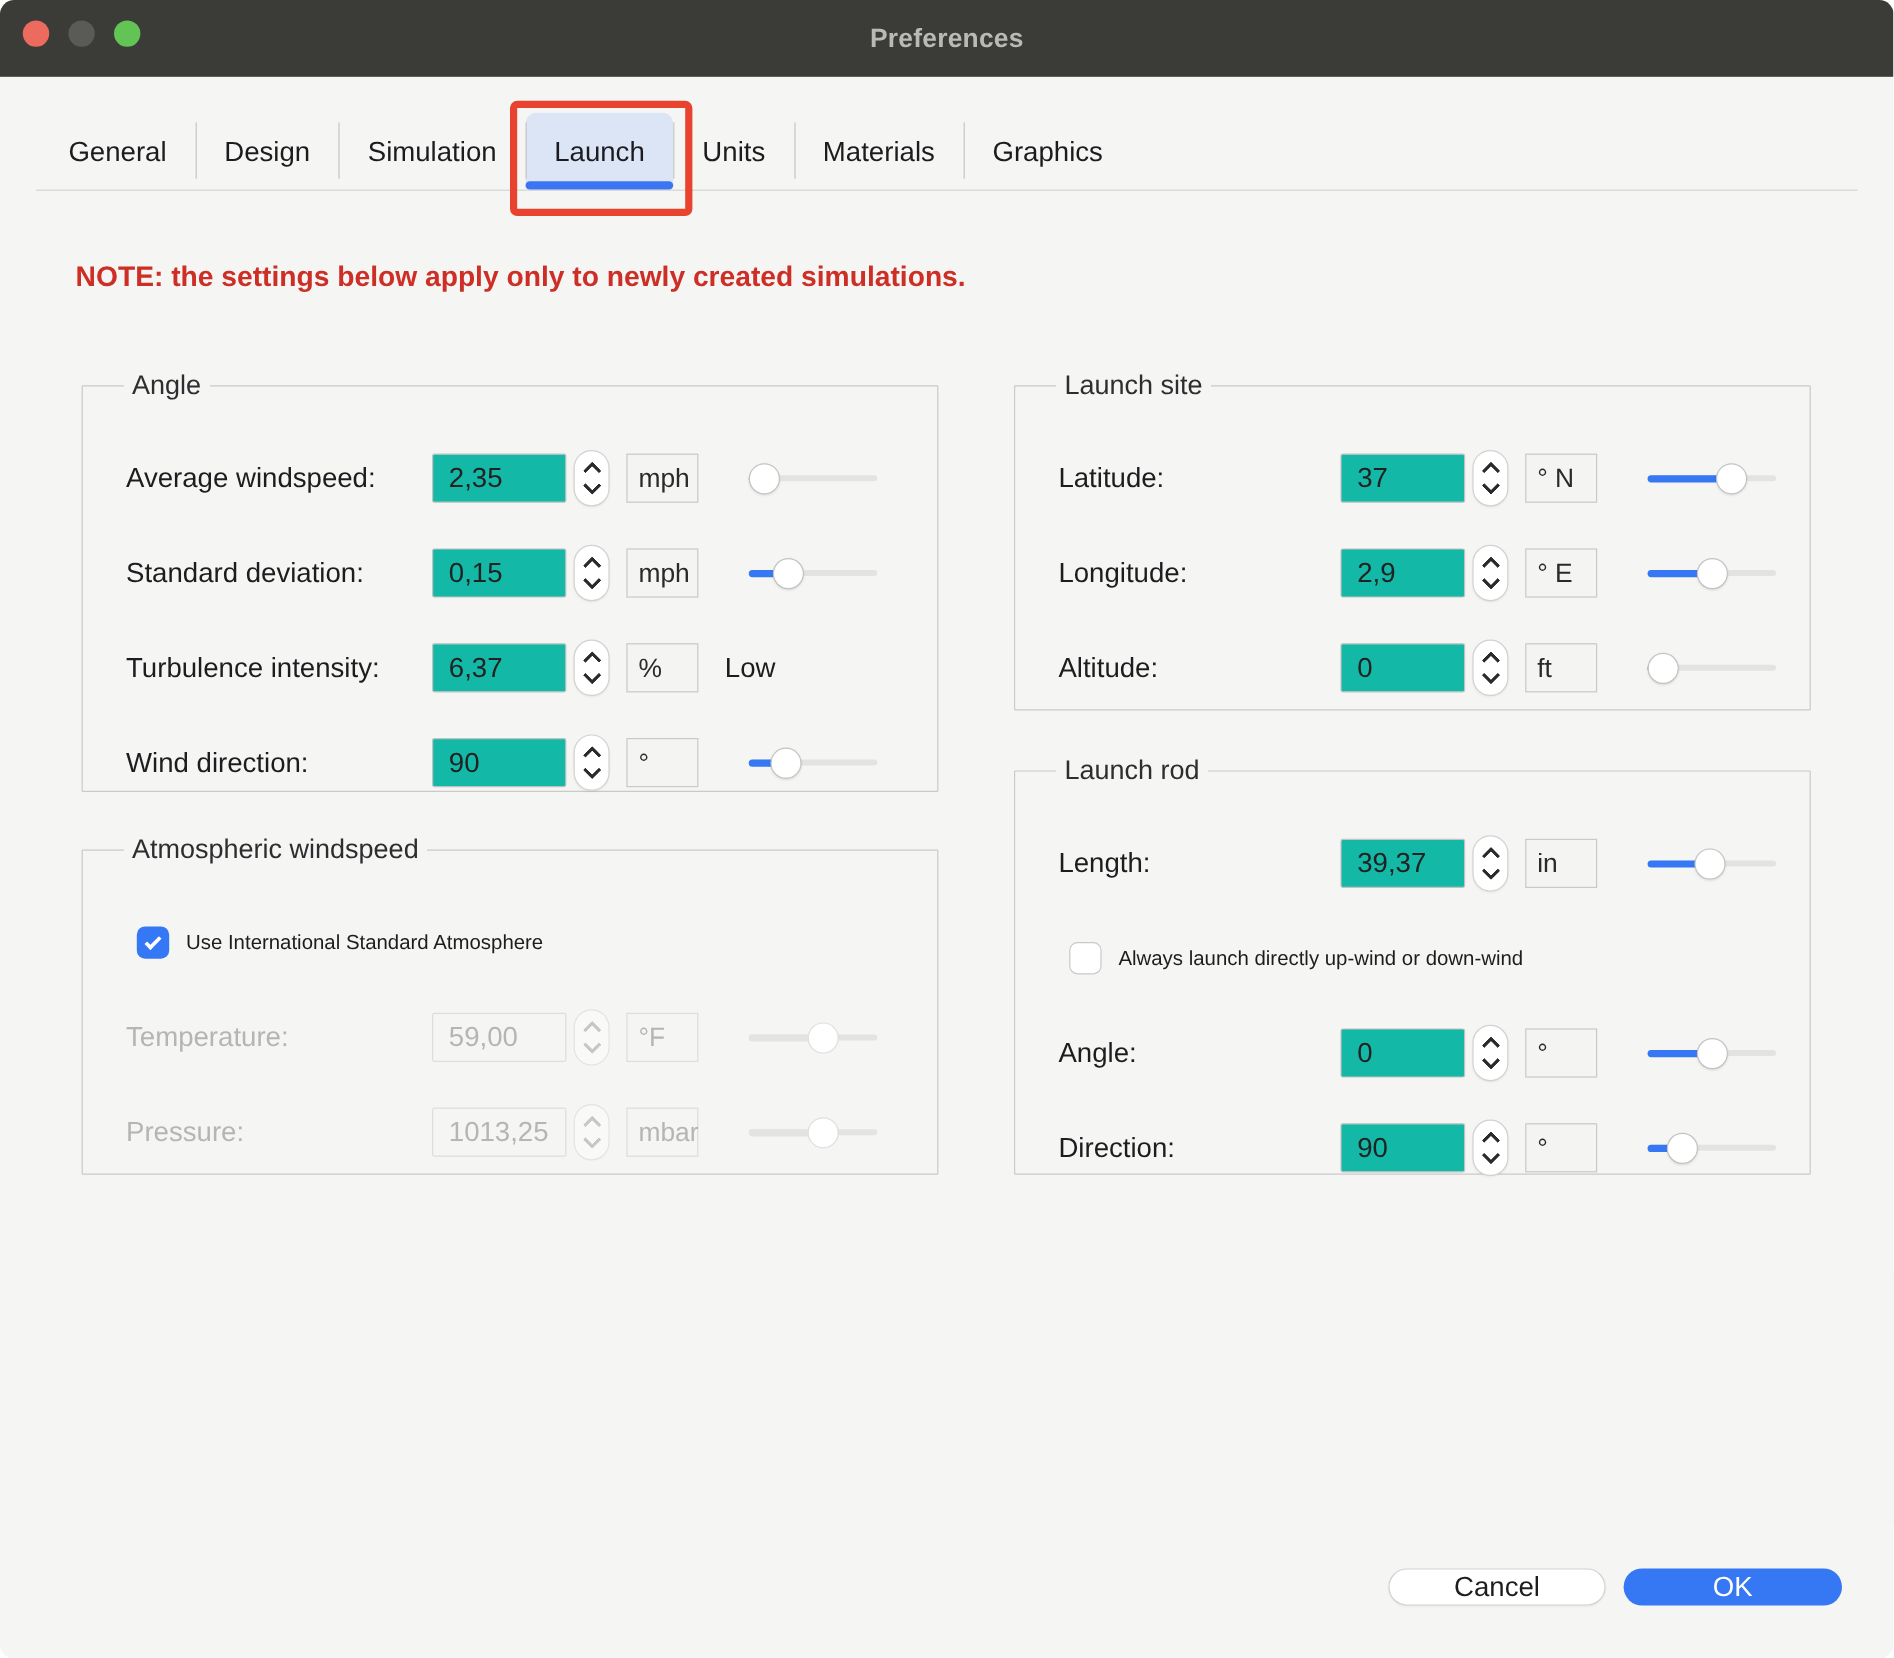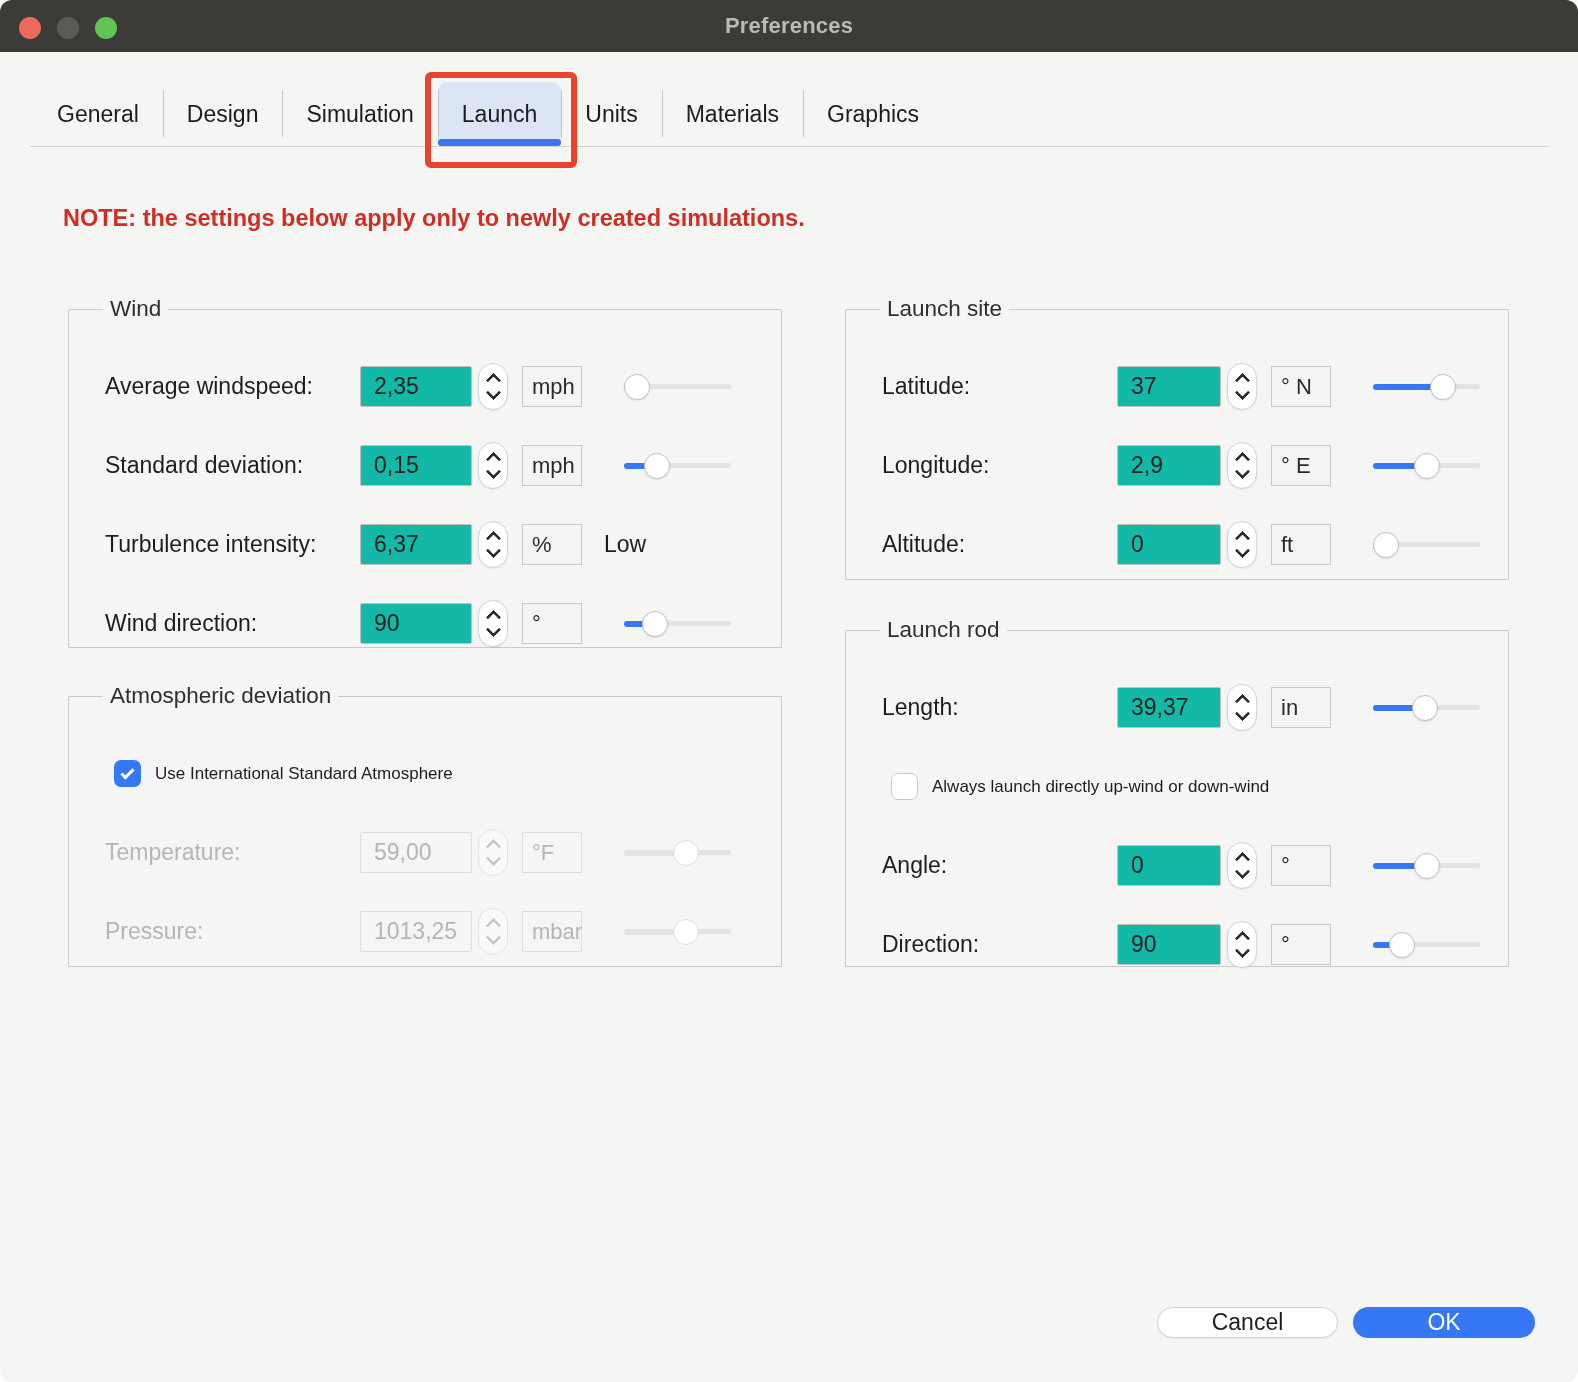"Preferences" .titlebar { height: 52px -> 64px }
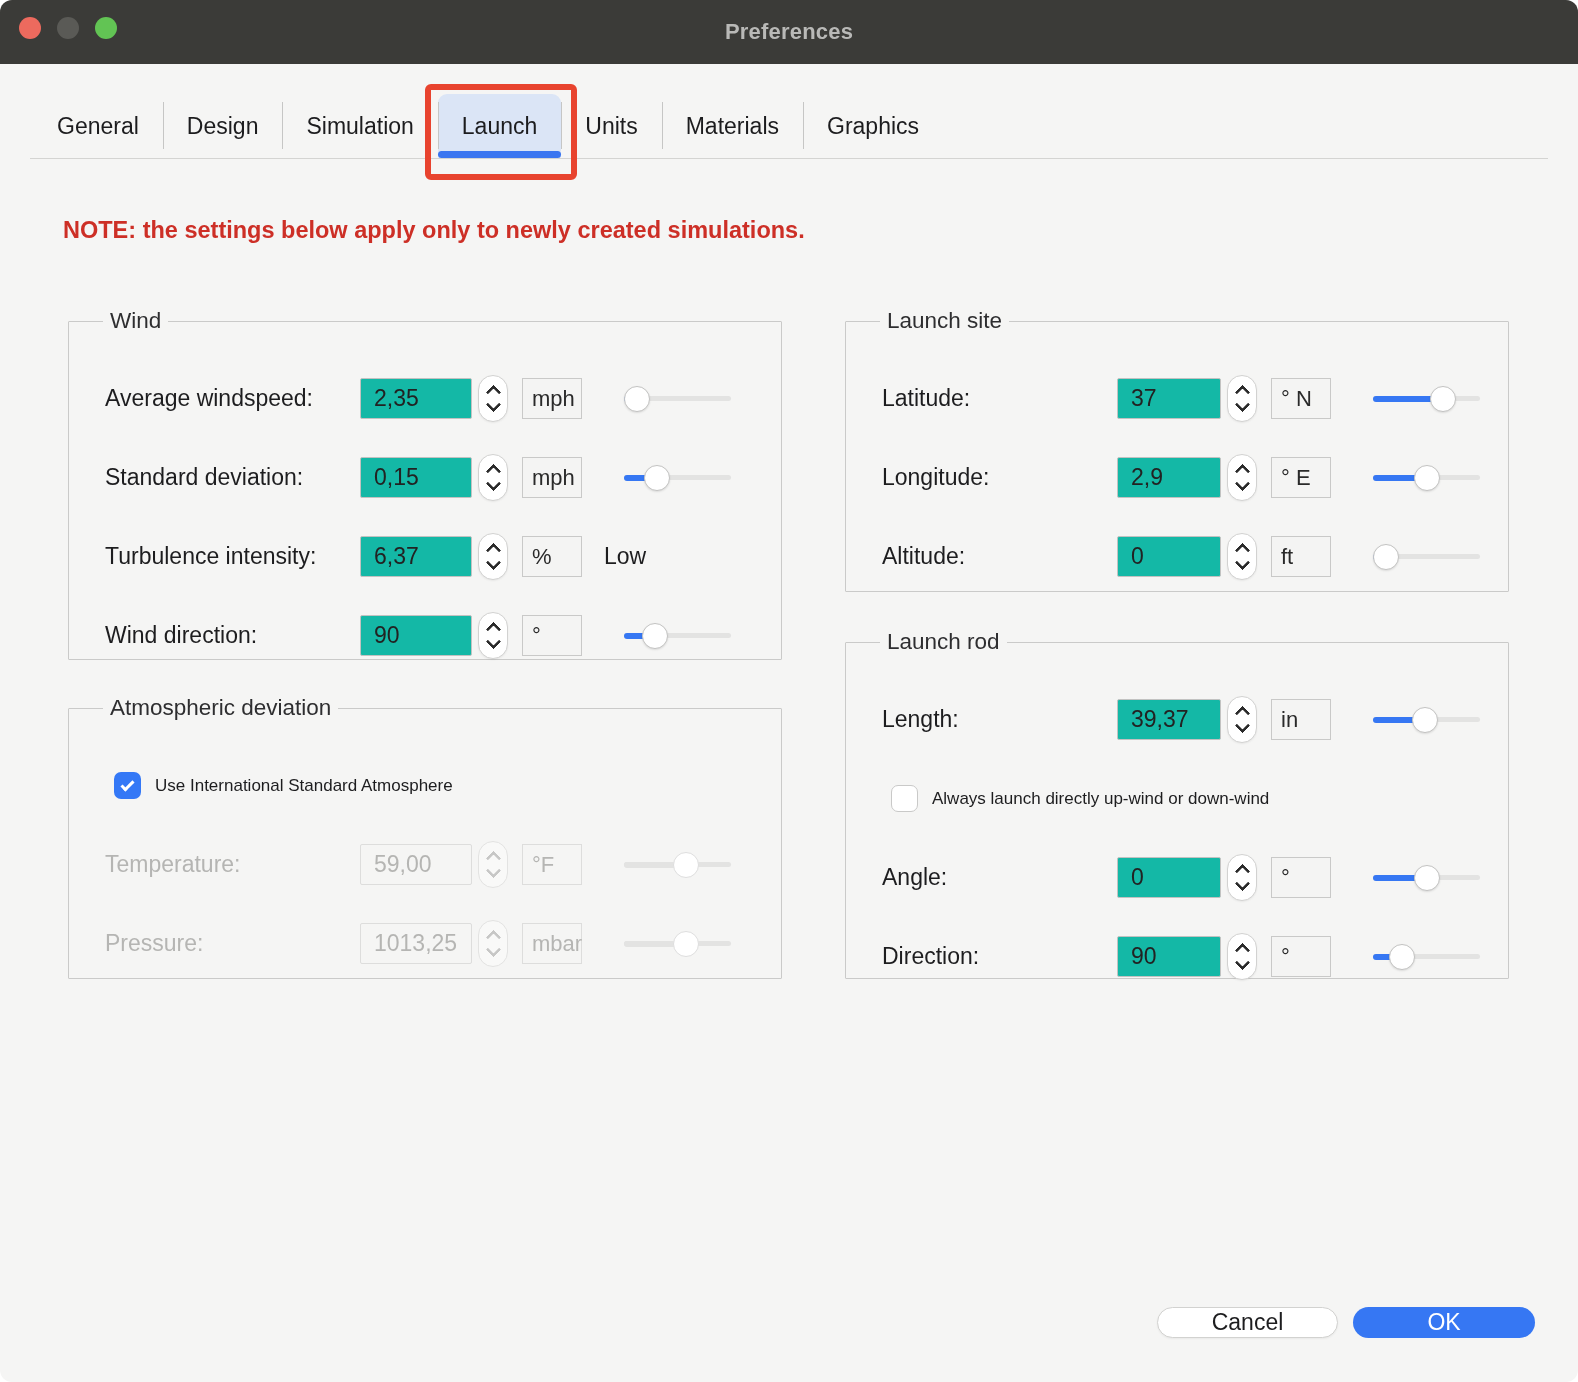"Wind" legend { text: Wind -> Angle }
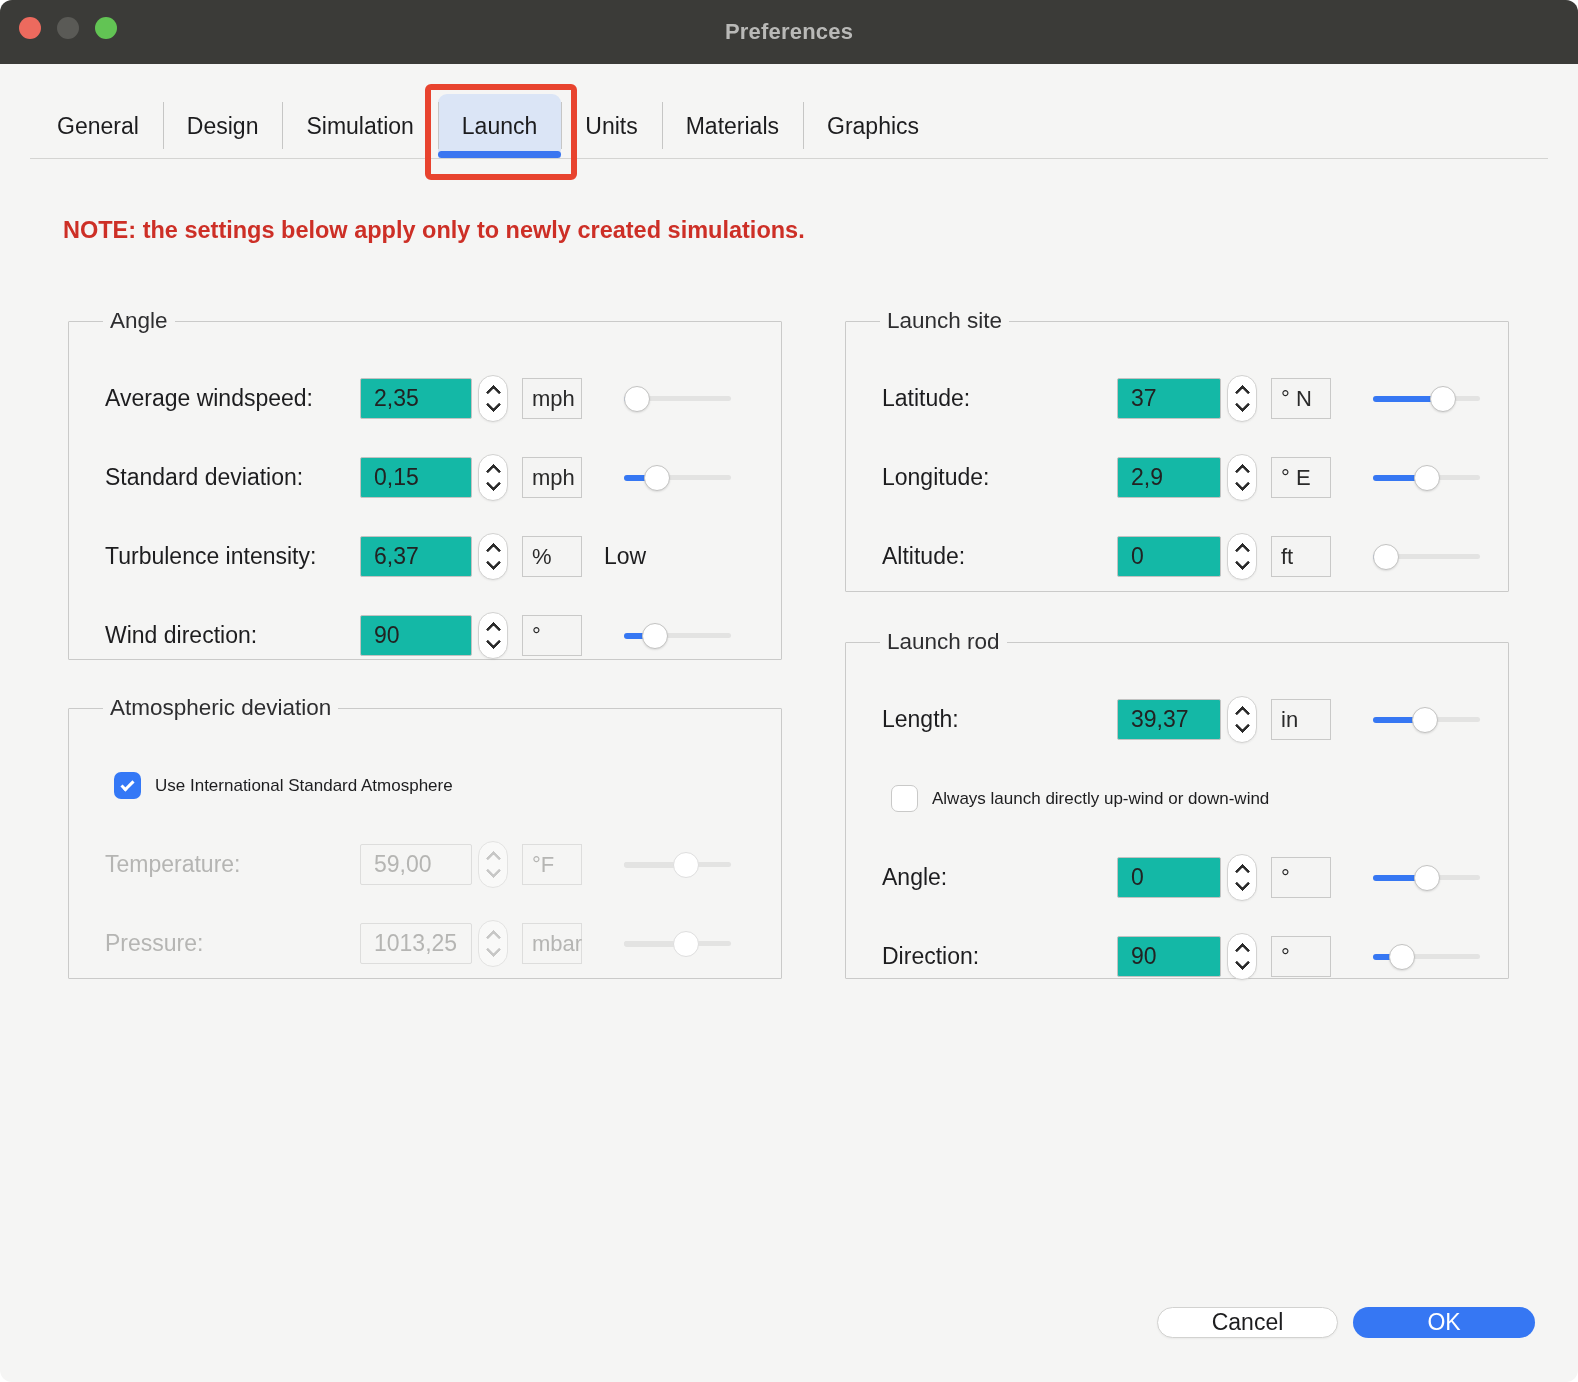"Atmospheric deviation" legend { text: deviation -> windspeed }
